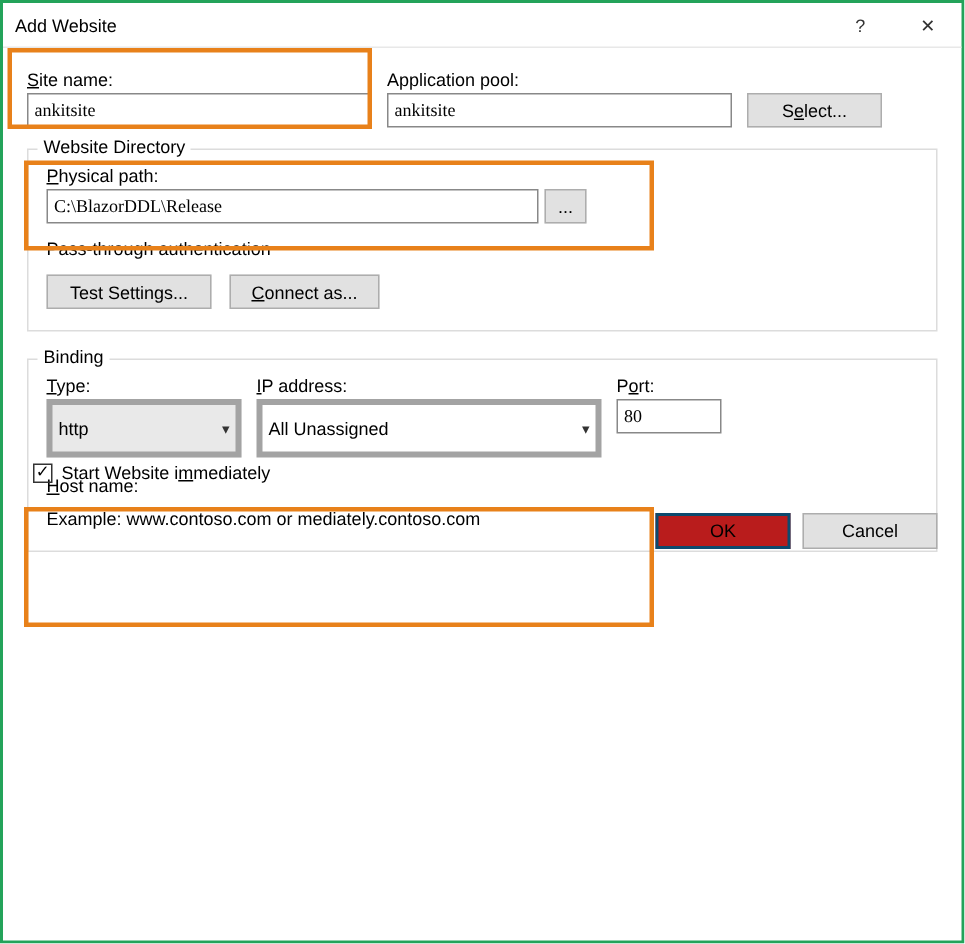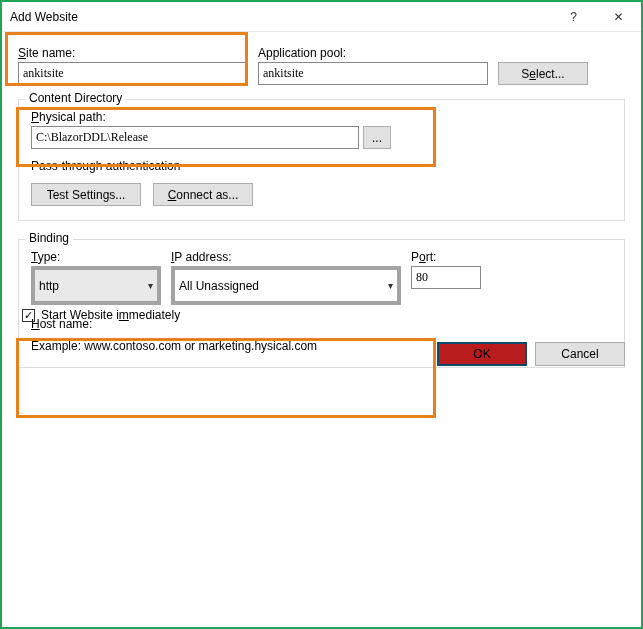"Content Directory" span.legend { text: Content -> Website }
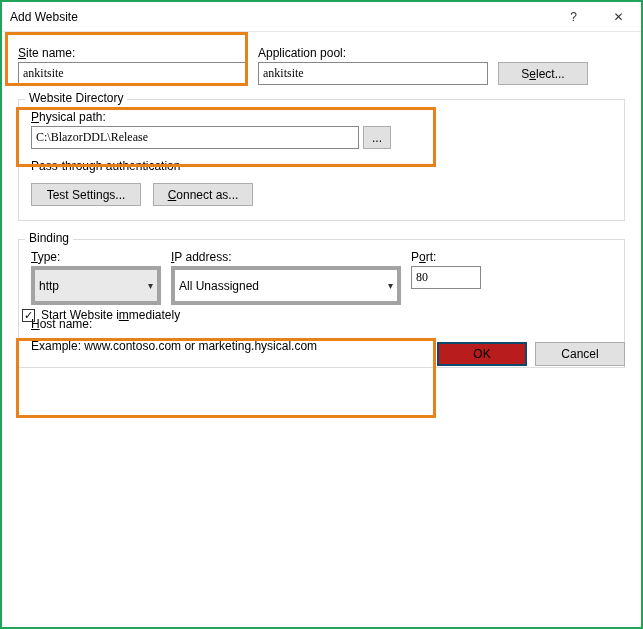"Example: www.contoso.com or" div.example { text: marketing.hysical.com -> mediately.contoso.com }
